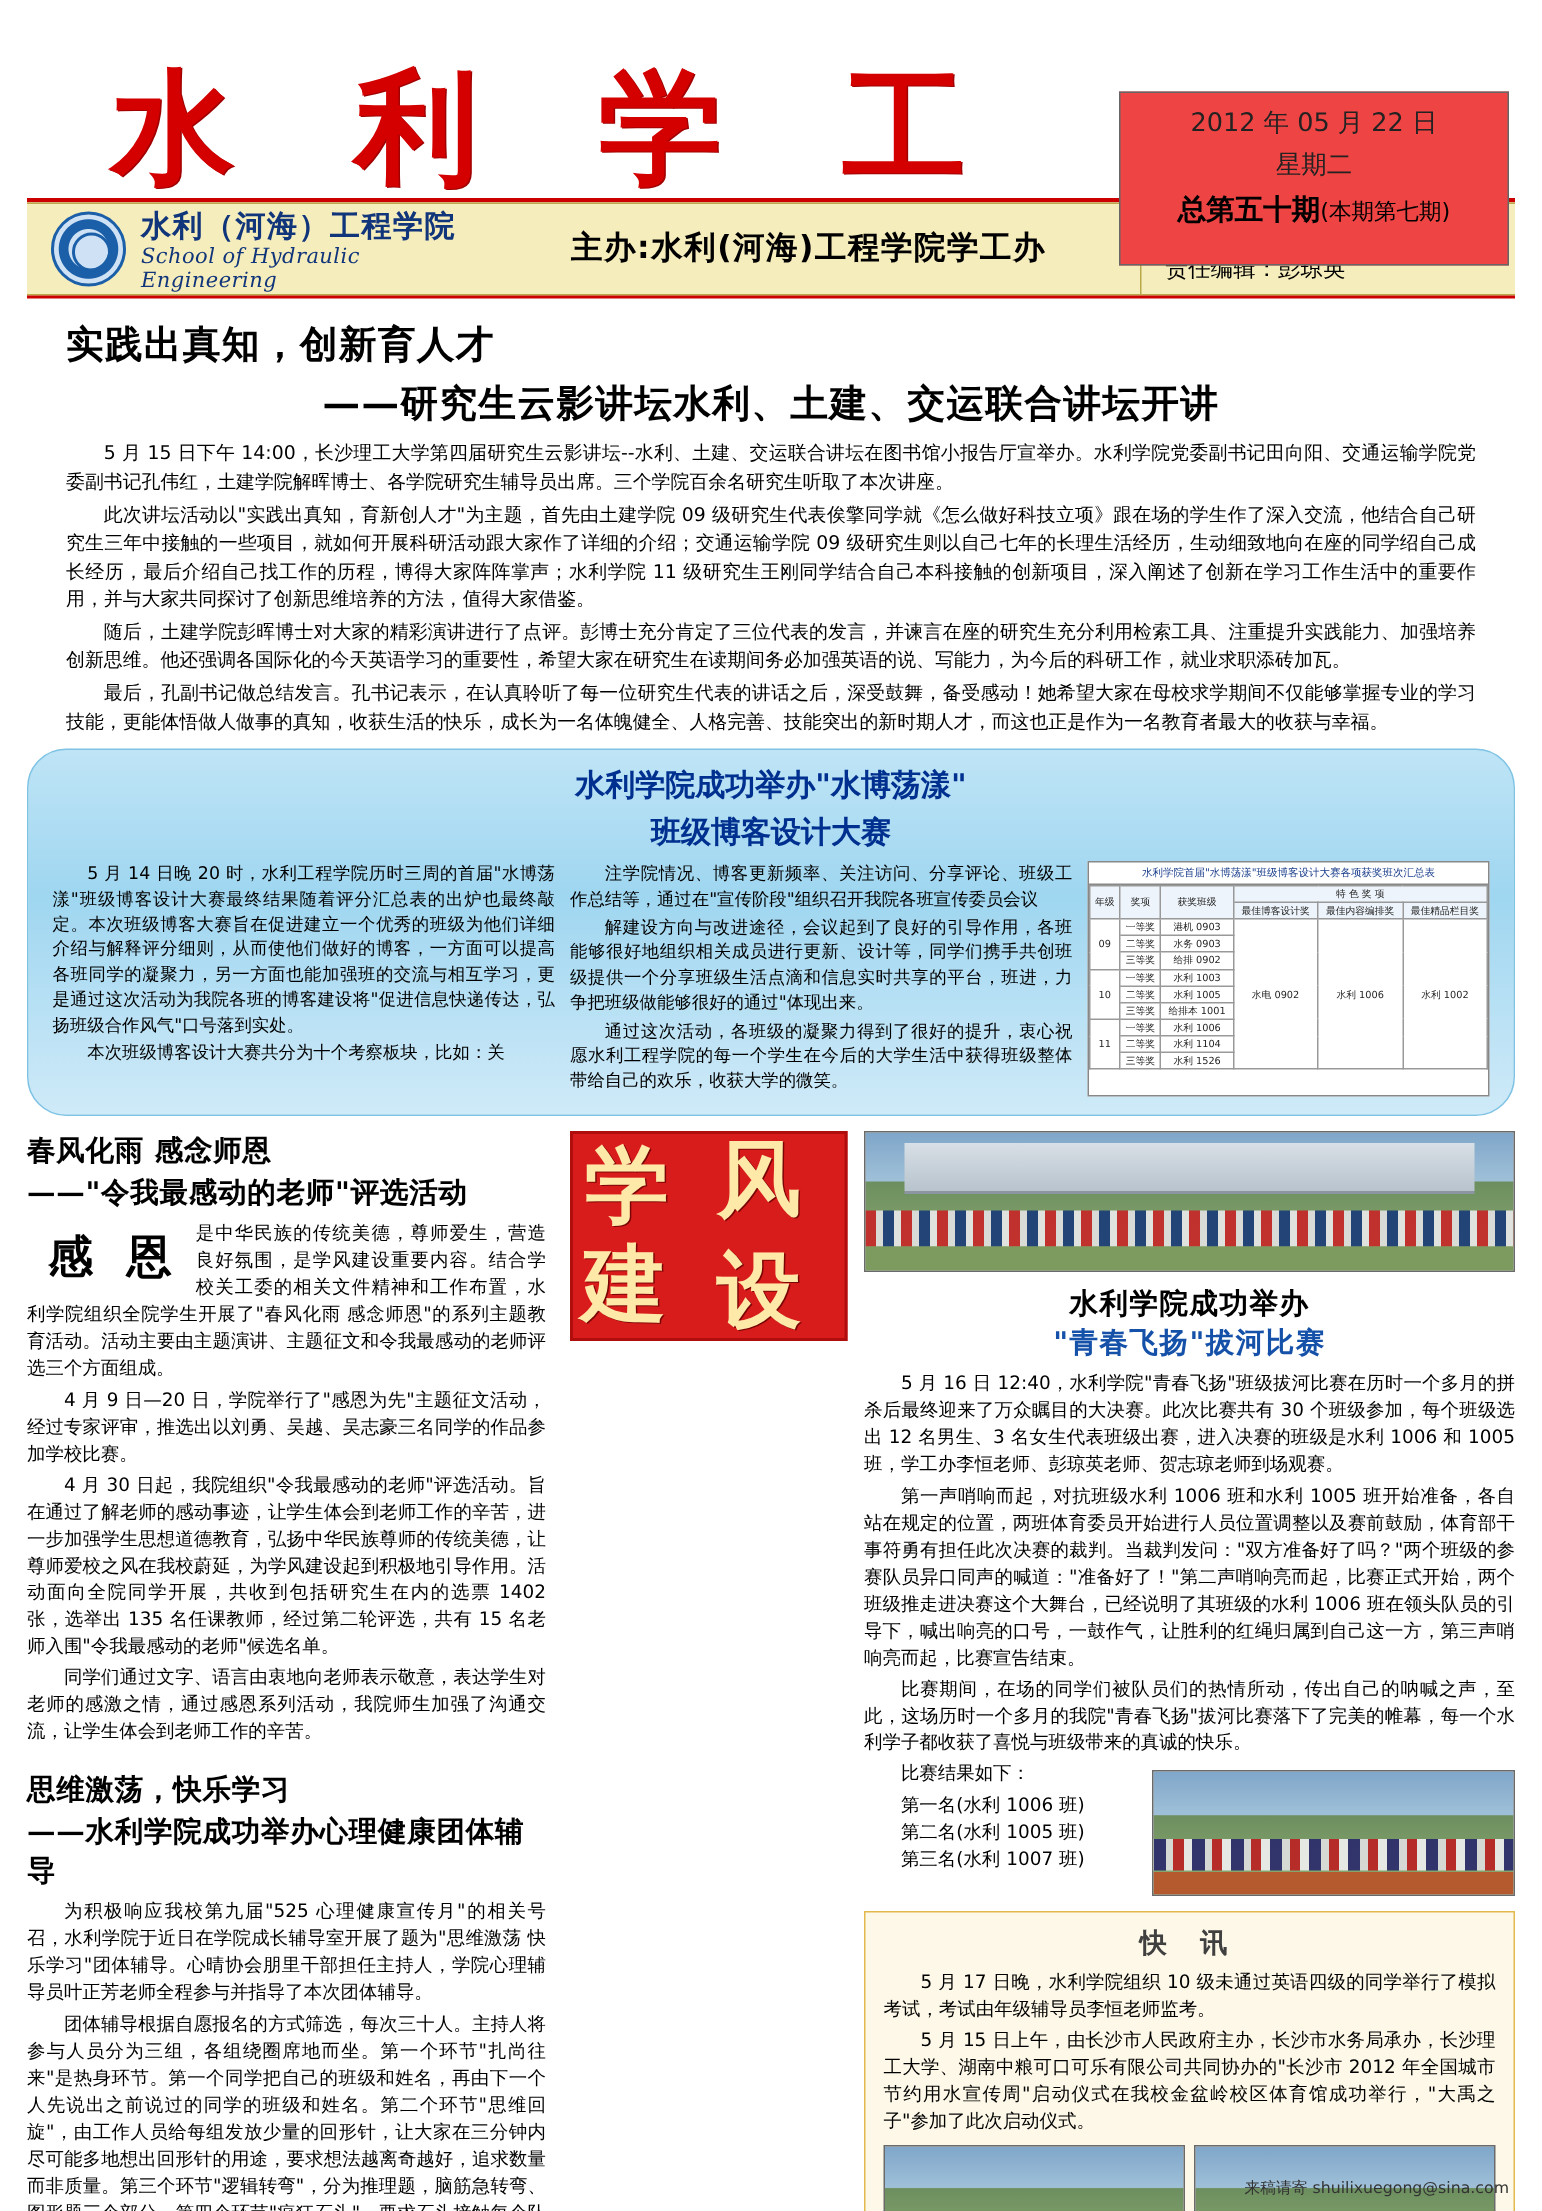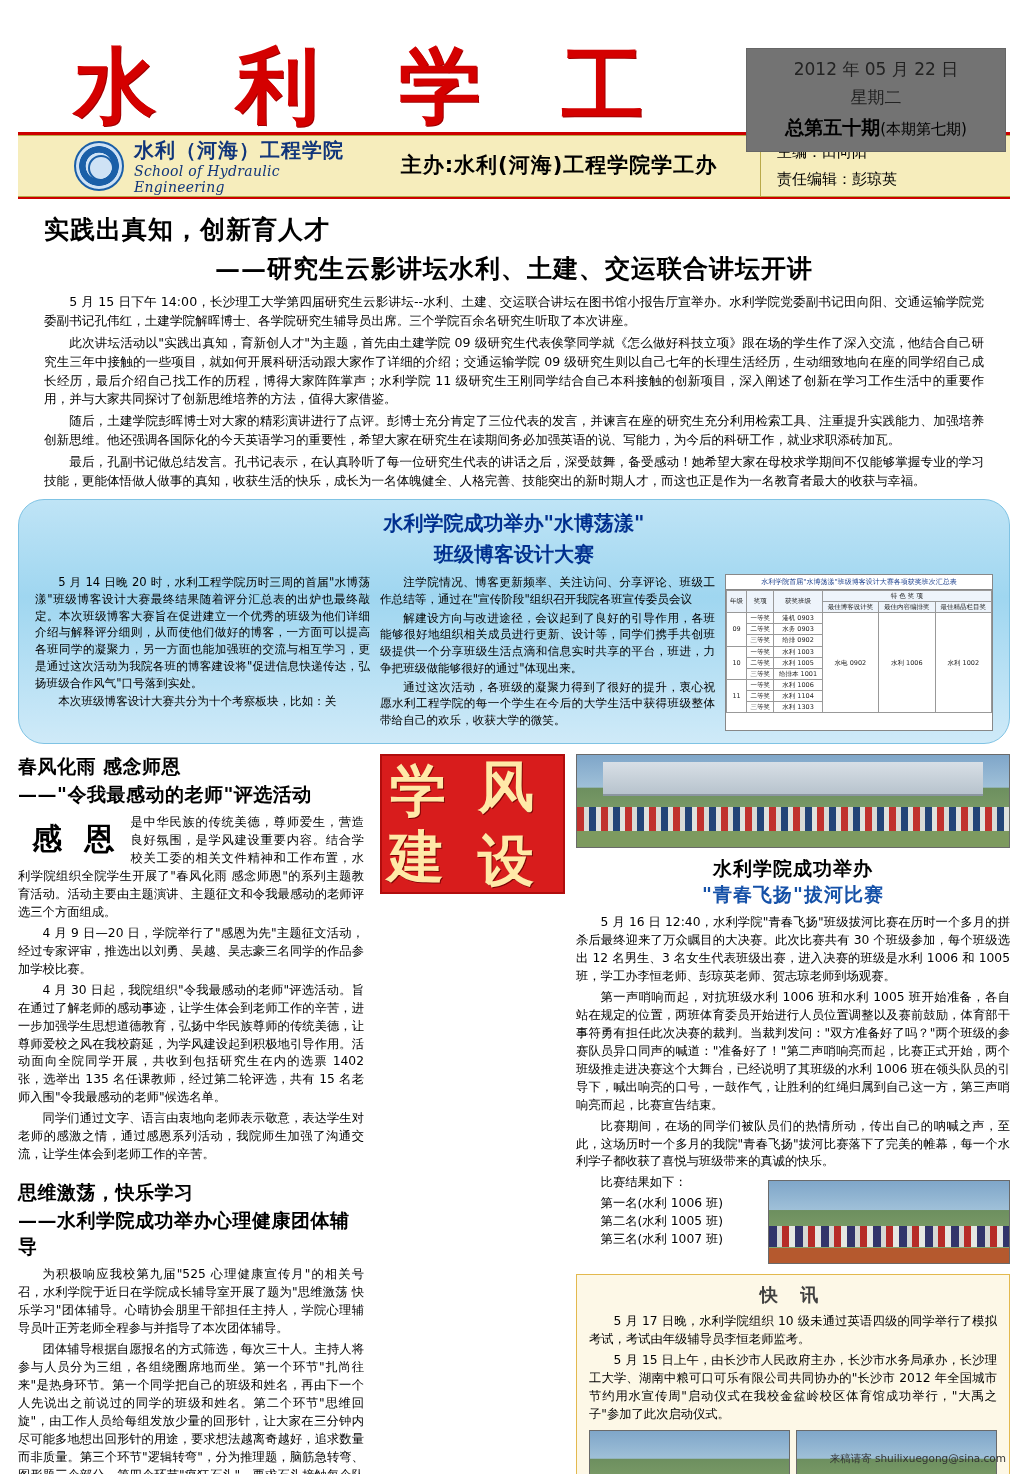"2012 年 05 月 22" .masthead-date { background: #737373 -> #ef4444; margin-top: 48px -> 61px; padding: 6px 4px 8px -> 6px 4px 20px }
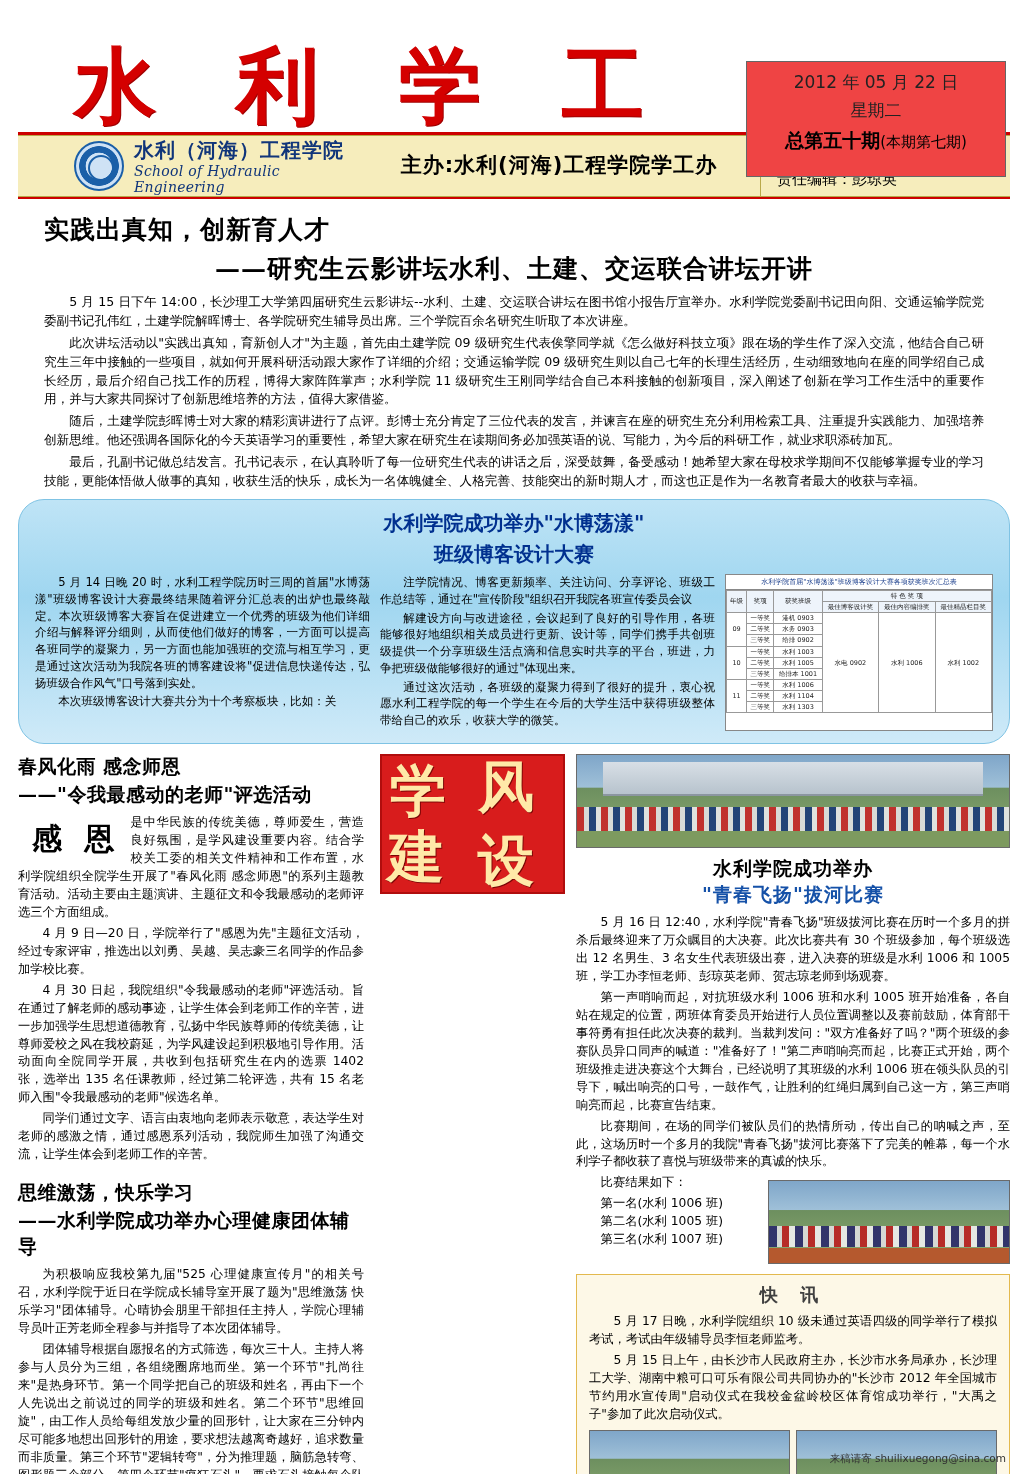"水利（河海）工程学院" .infobar { padding-left: 40px -> none }
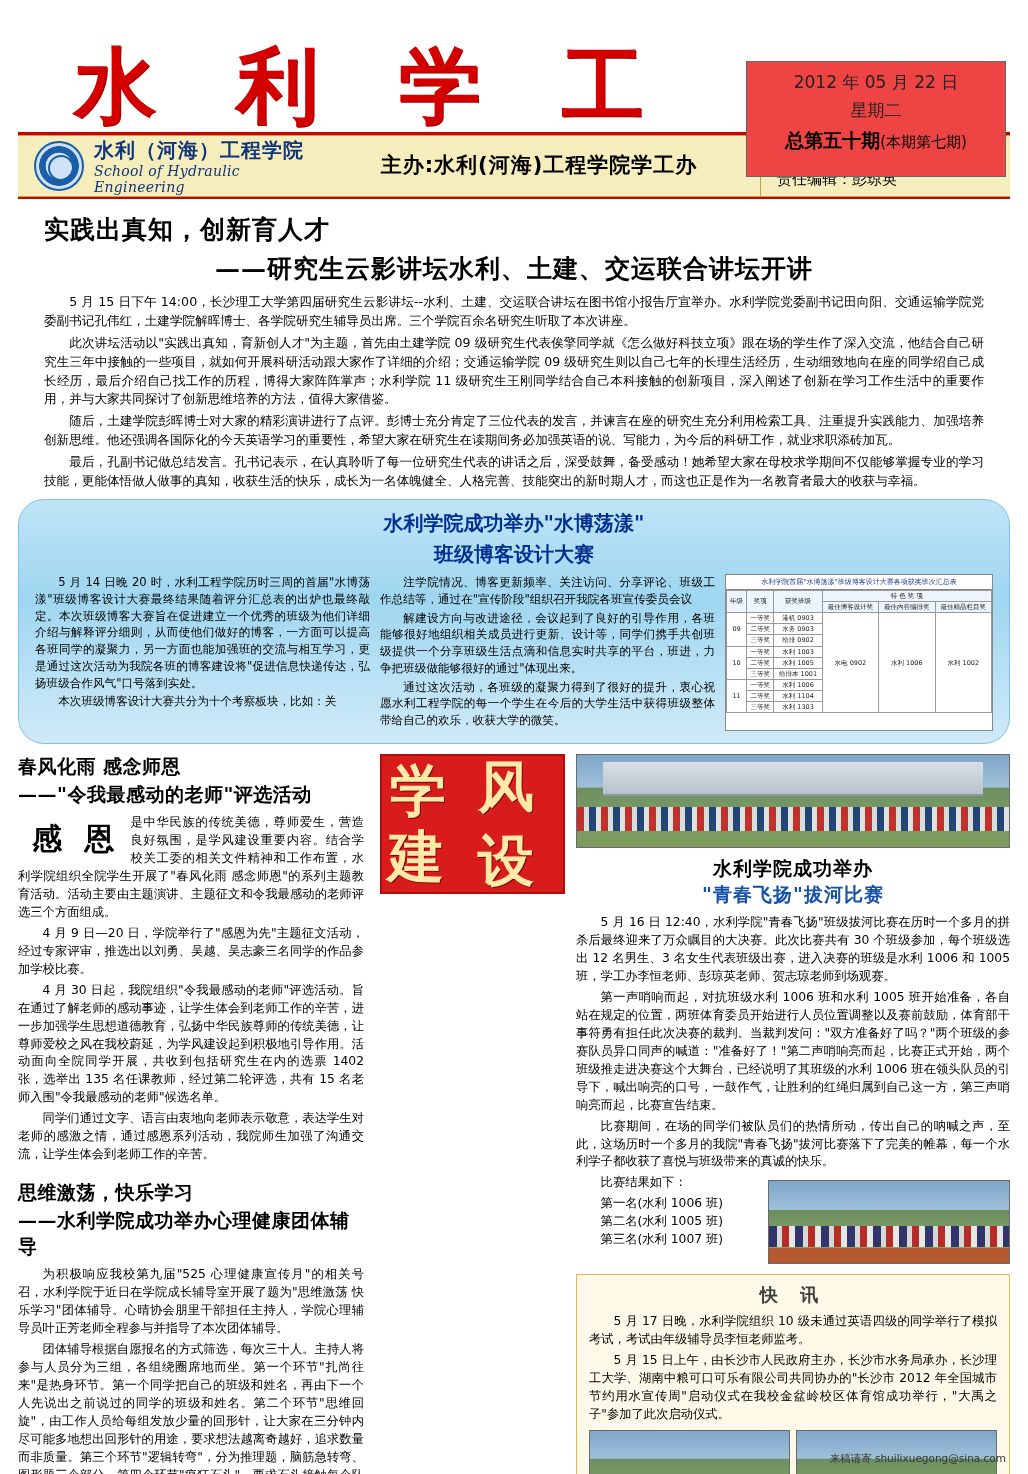"水利 1303" td { text: 1303 -> 1526 }
